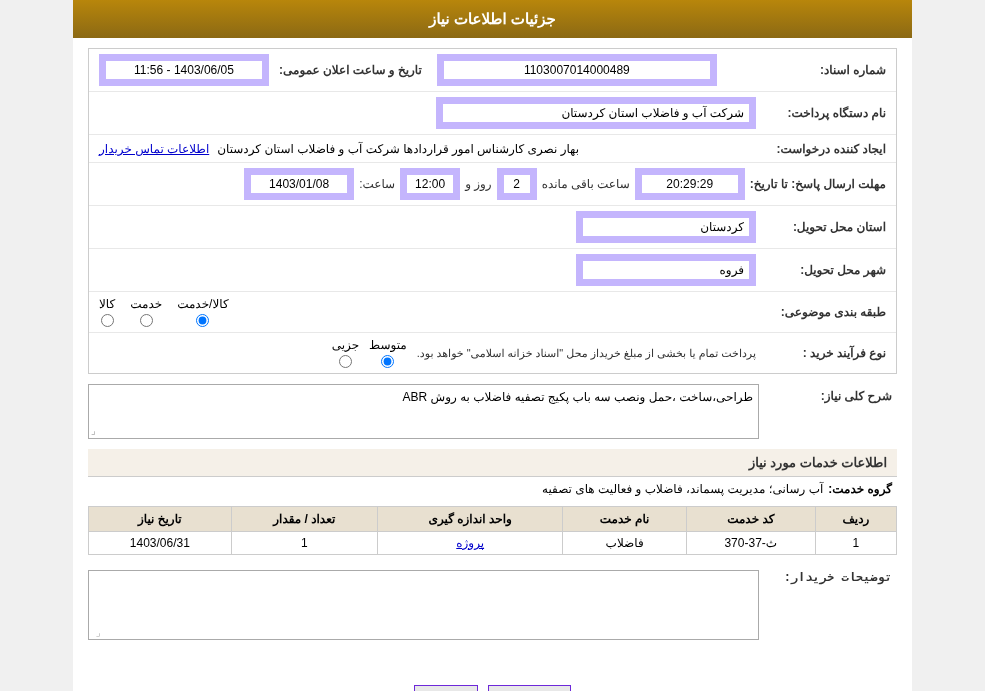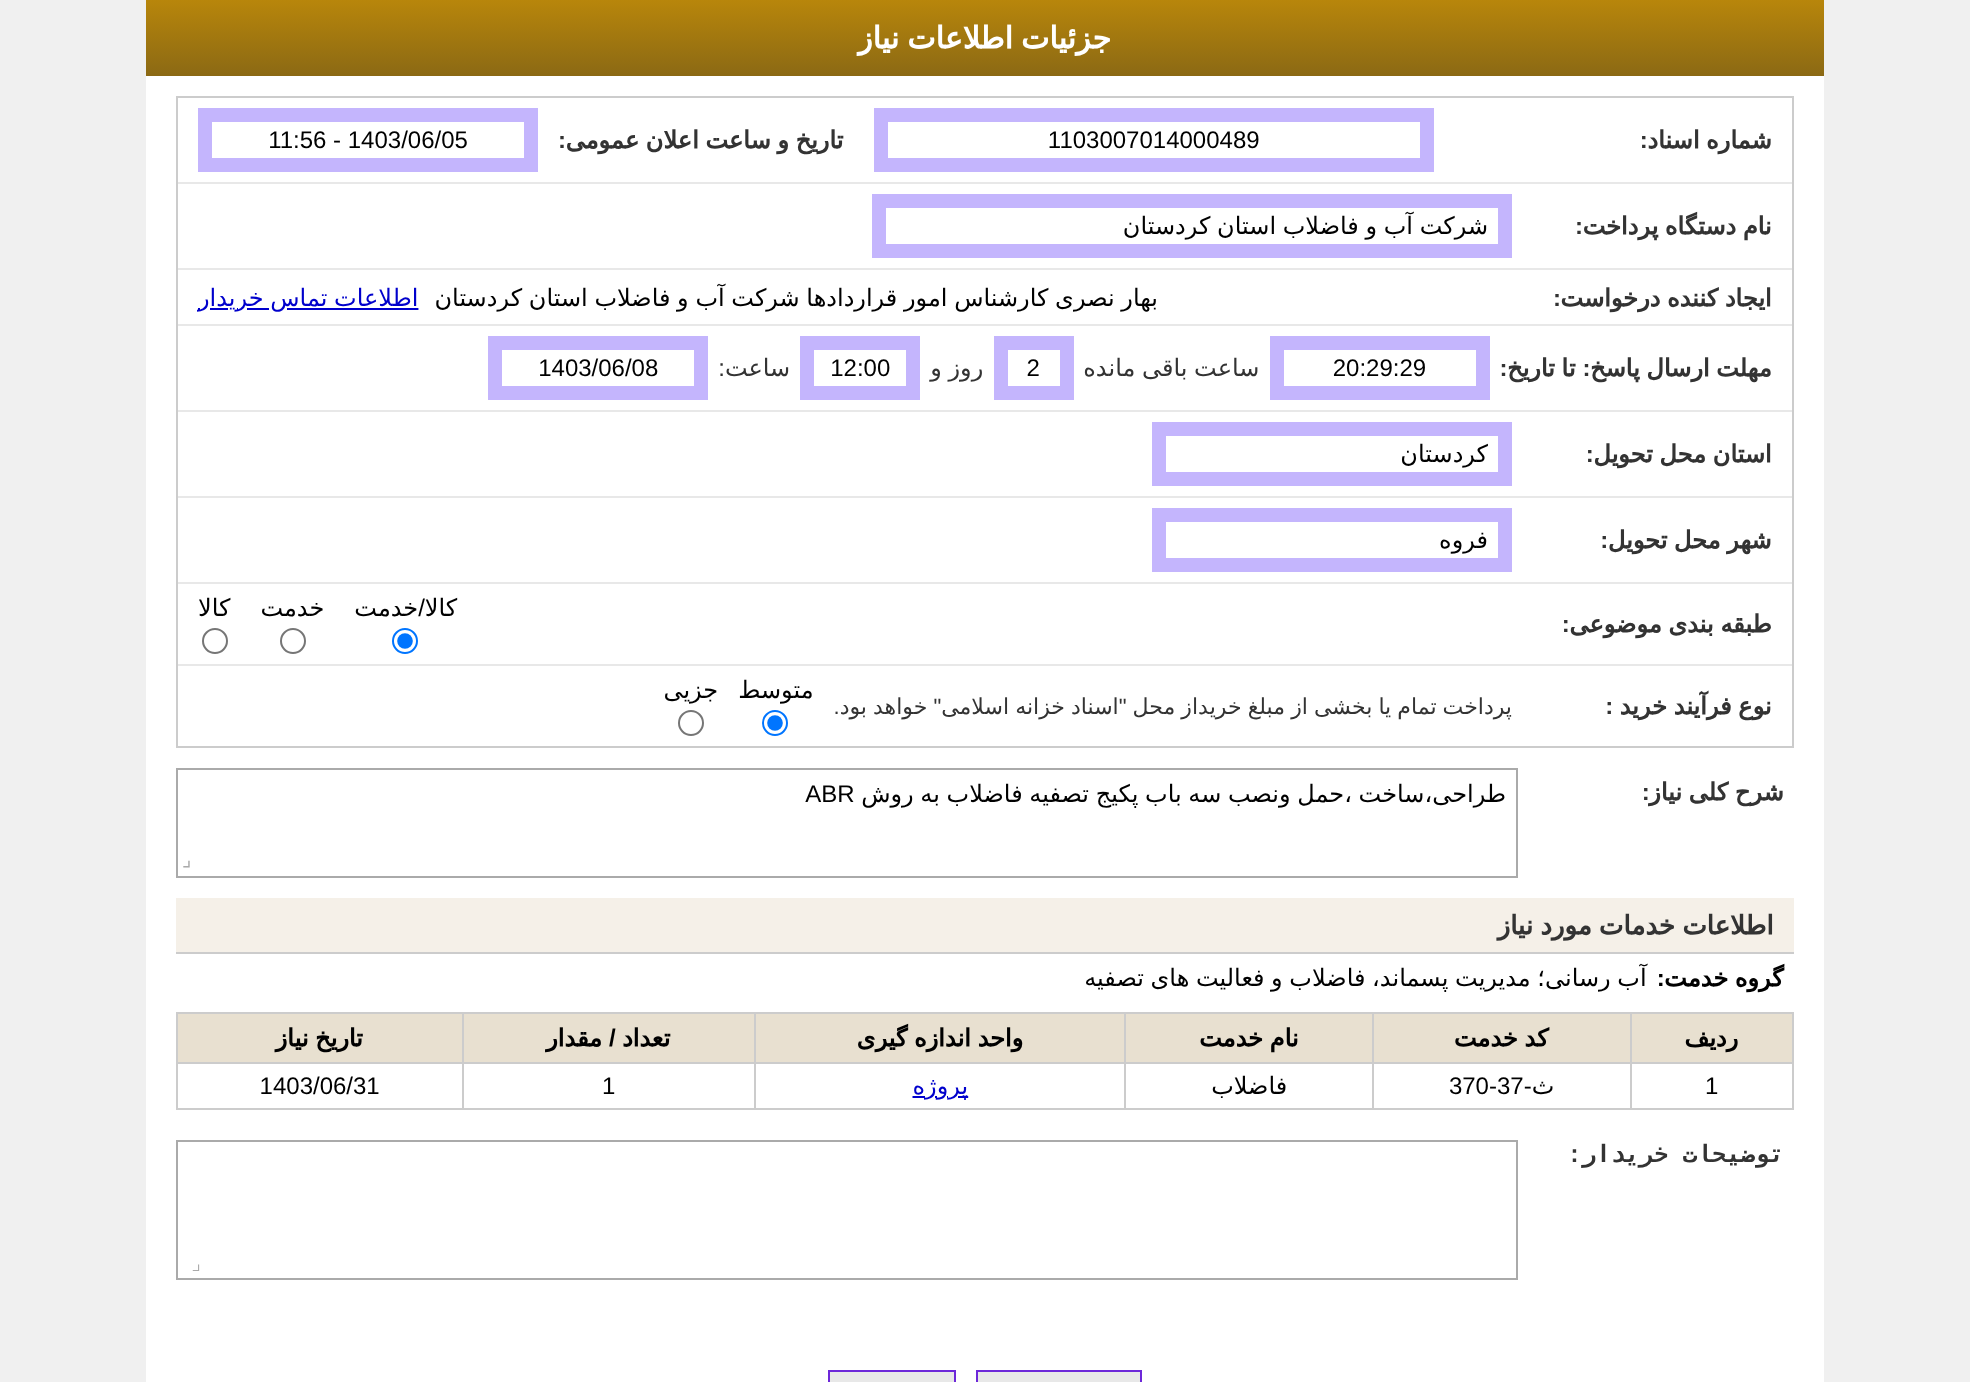"1403/06/08" span.input-box { text: 1403/06/08 -> 1403/01/08 }
